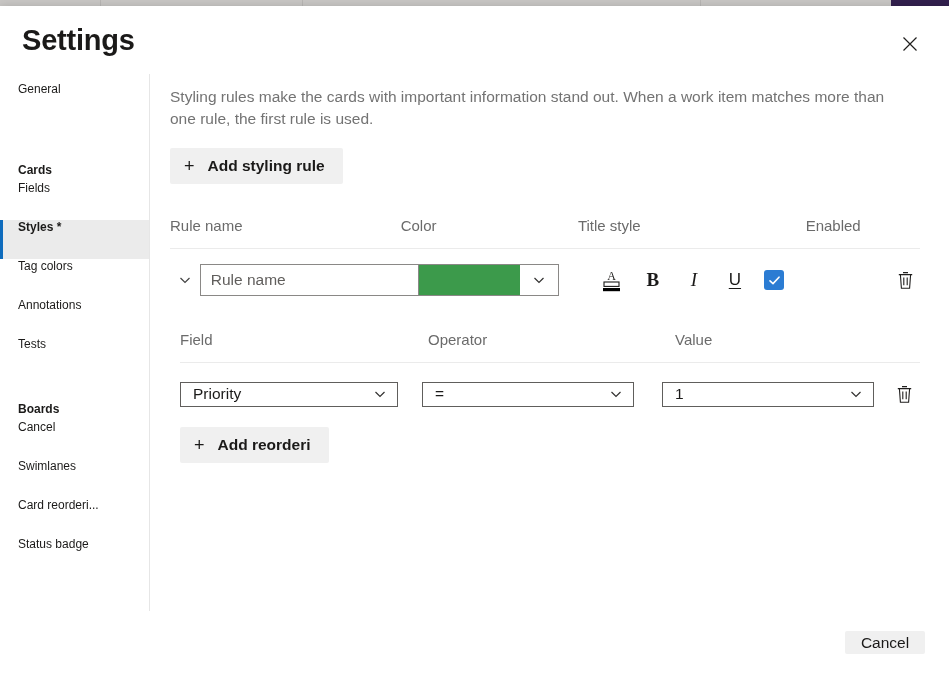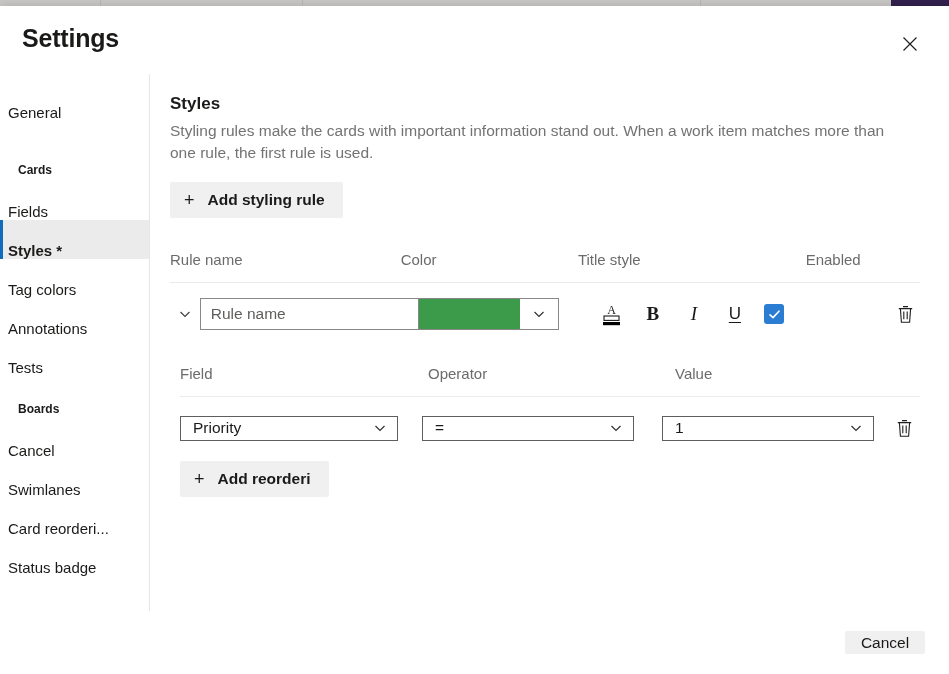"Settings" .dlg-title { font-size: 25px -> 29px }
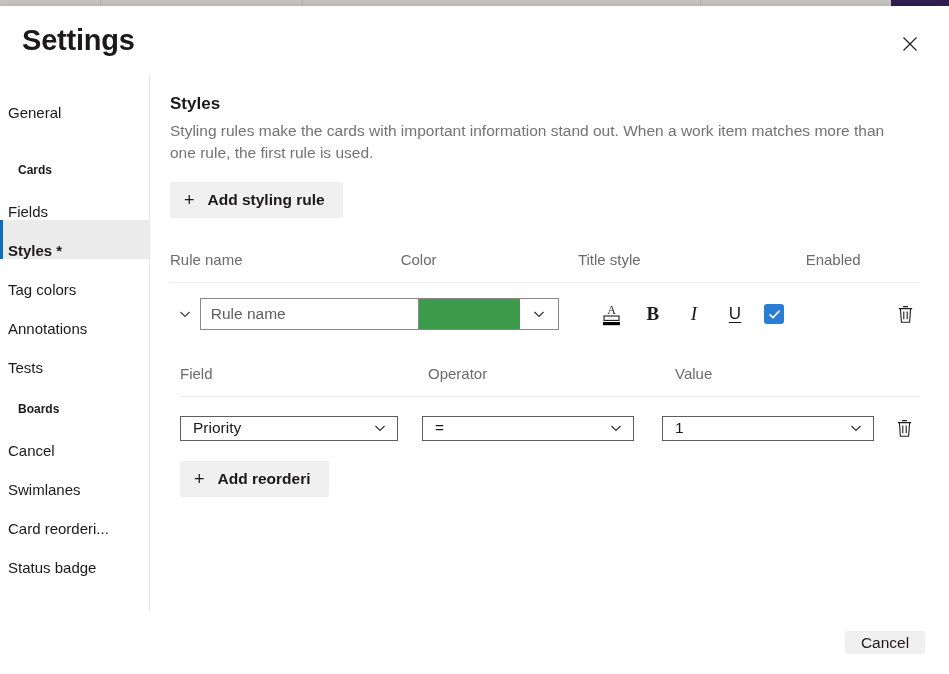"General" .nav-item { align-items: flex-end -> flex-start; font-size: 15px -> 12px; padding-left: 8px -> 18px }
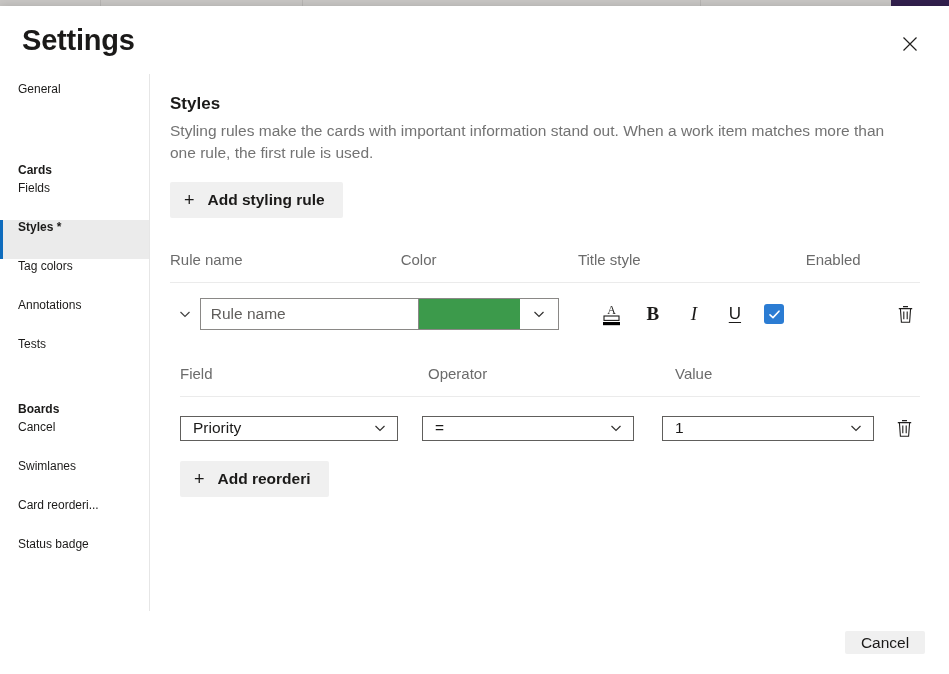"Styles" h2.sec-title { html: <h2>Styles</h2> -> none }
